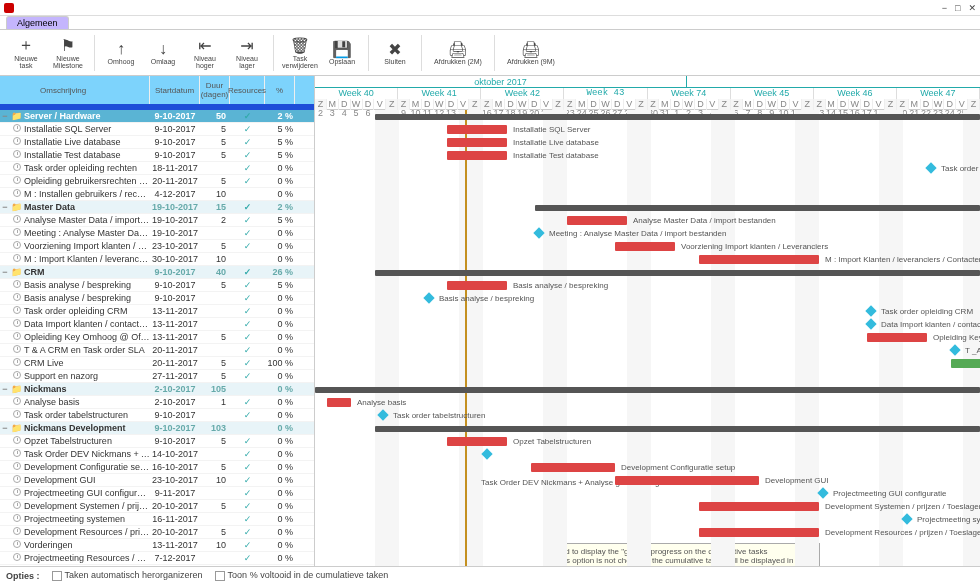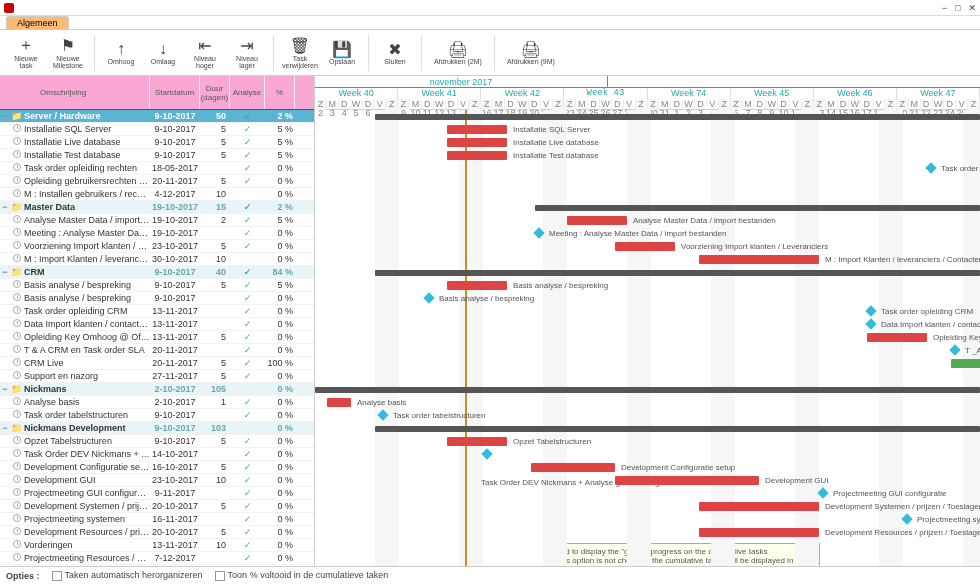"Algemeen" .tab { background: #fdba74 -> #c4b5fd }
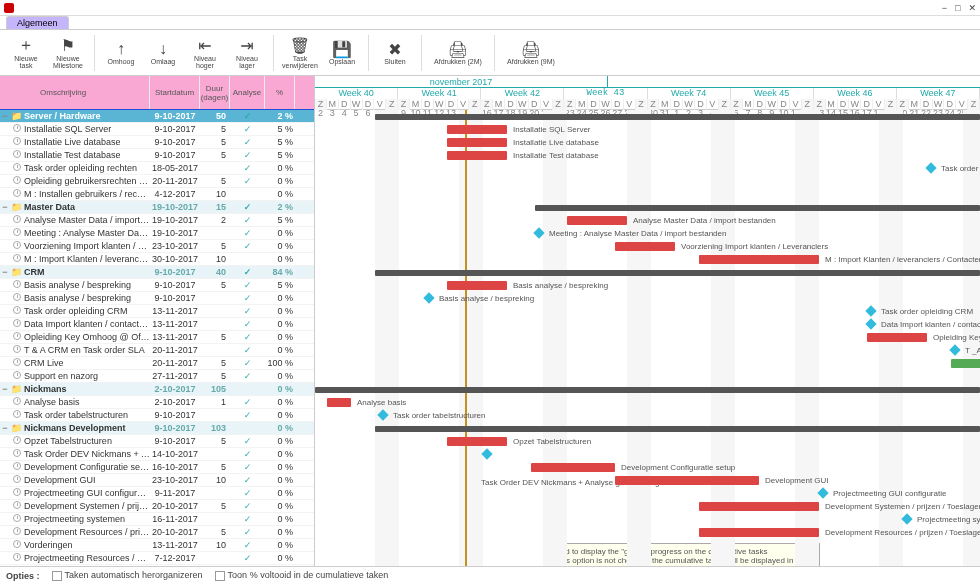"oktober 2017" div.gmonth { html: none -> <div>oktober 2017</div> }
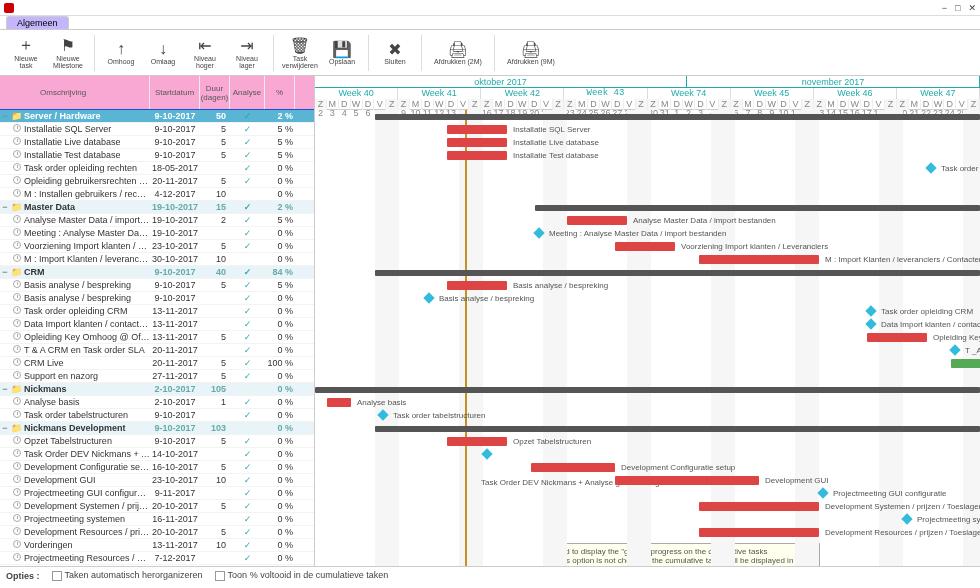"november 2017" div.gmonth { html: <div>november 2017</div> -> none }
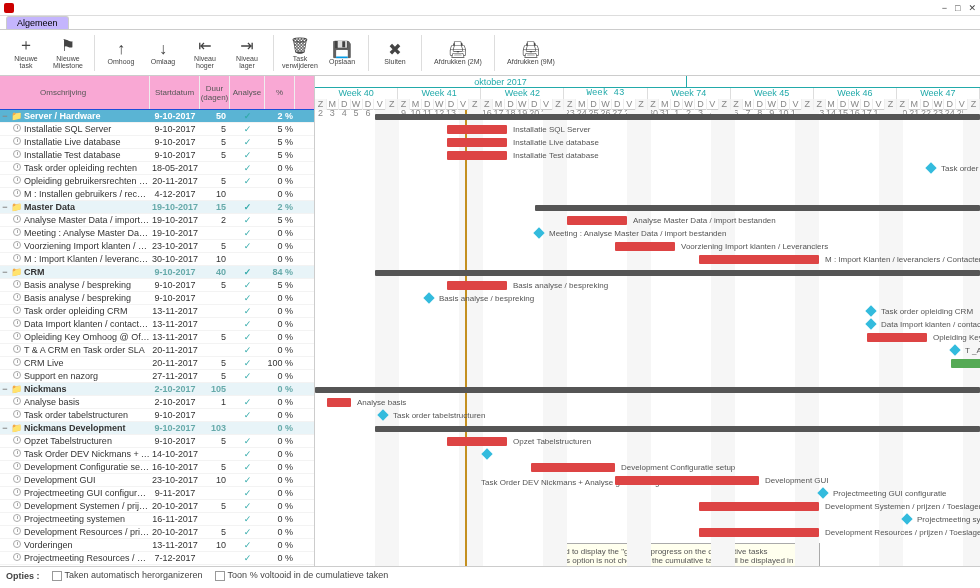"Omschrijving" .grid-head { background: #f9a8d4 -> #7dd3fc; border-bottom: 1px solid #1d4ed8 -> 6px solid #1d4ed8 }
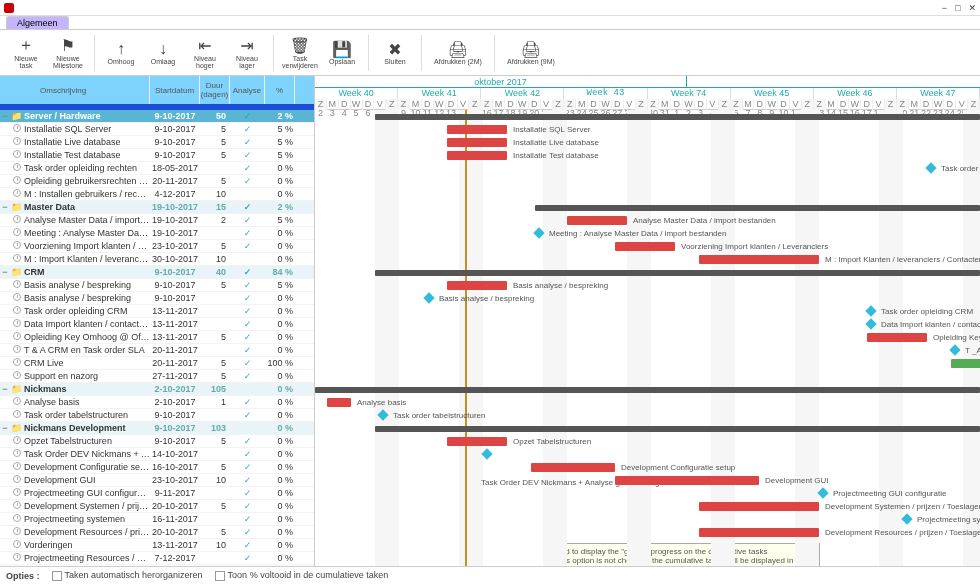"Analyse" div.gh { text: Analyse -> Resources }
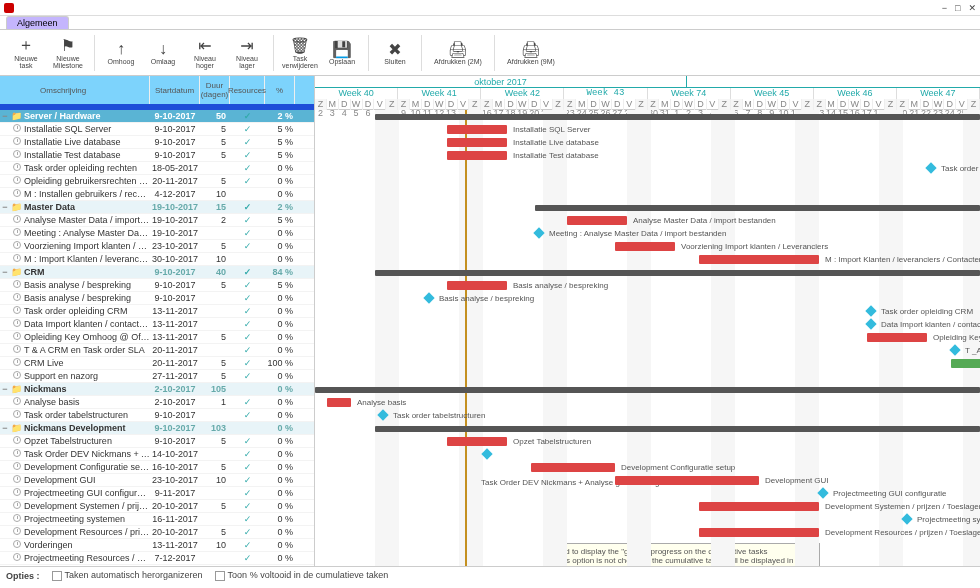"18-05-2017" span.c-dt { text: 18-05-2017 -> 18-11-2017 }
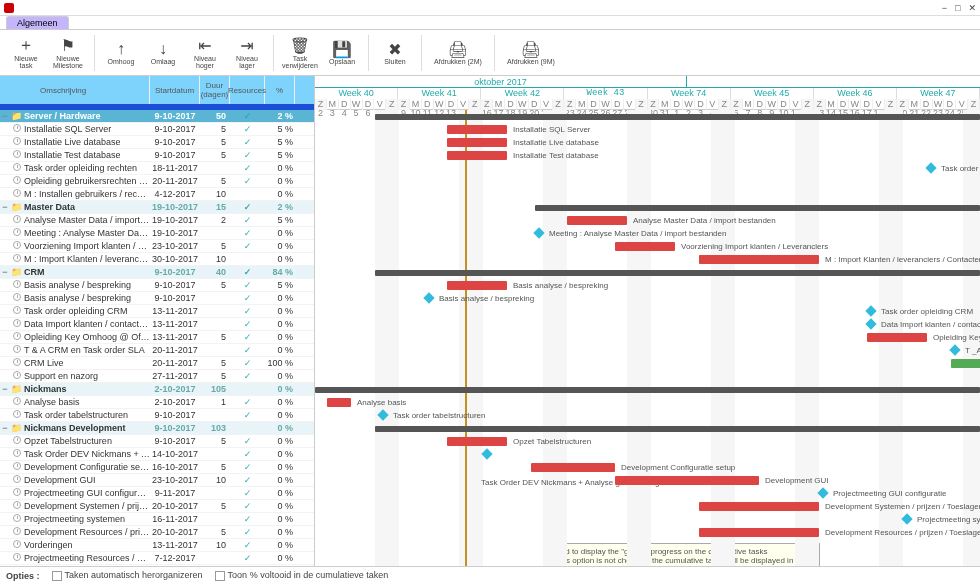"84 %" span.c-pc { text: 84 -> 26 }
